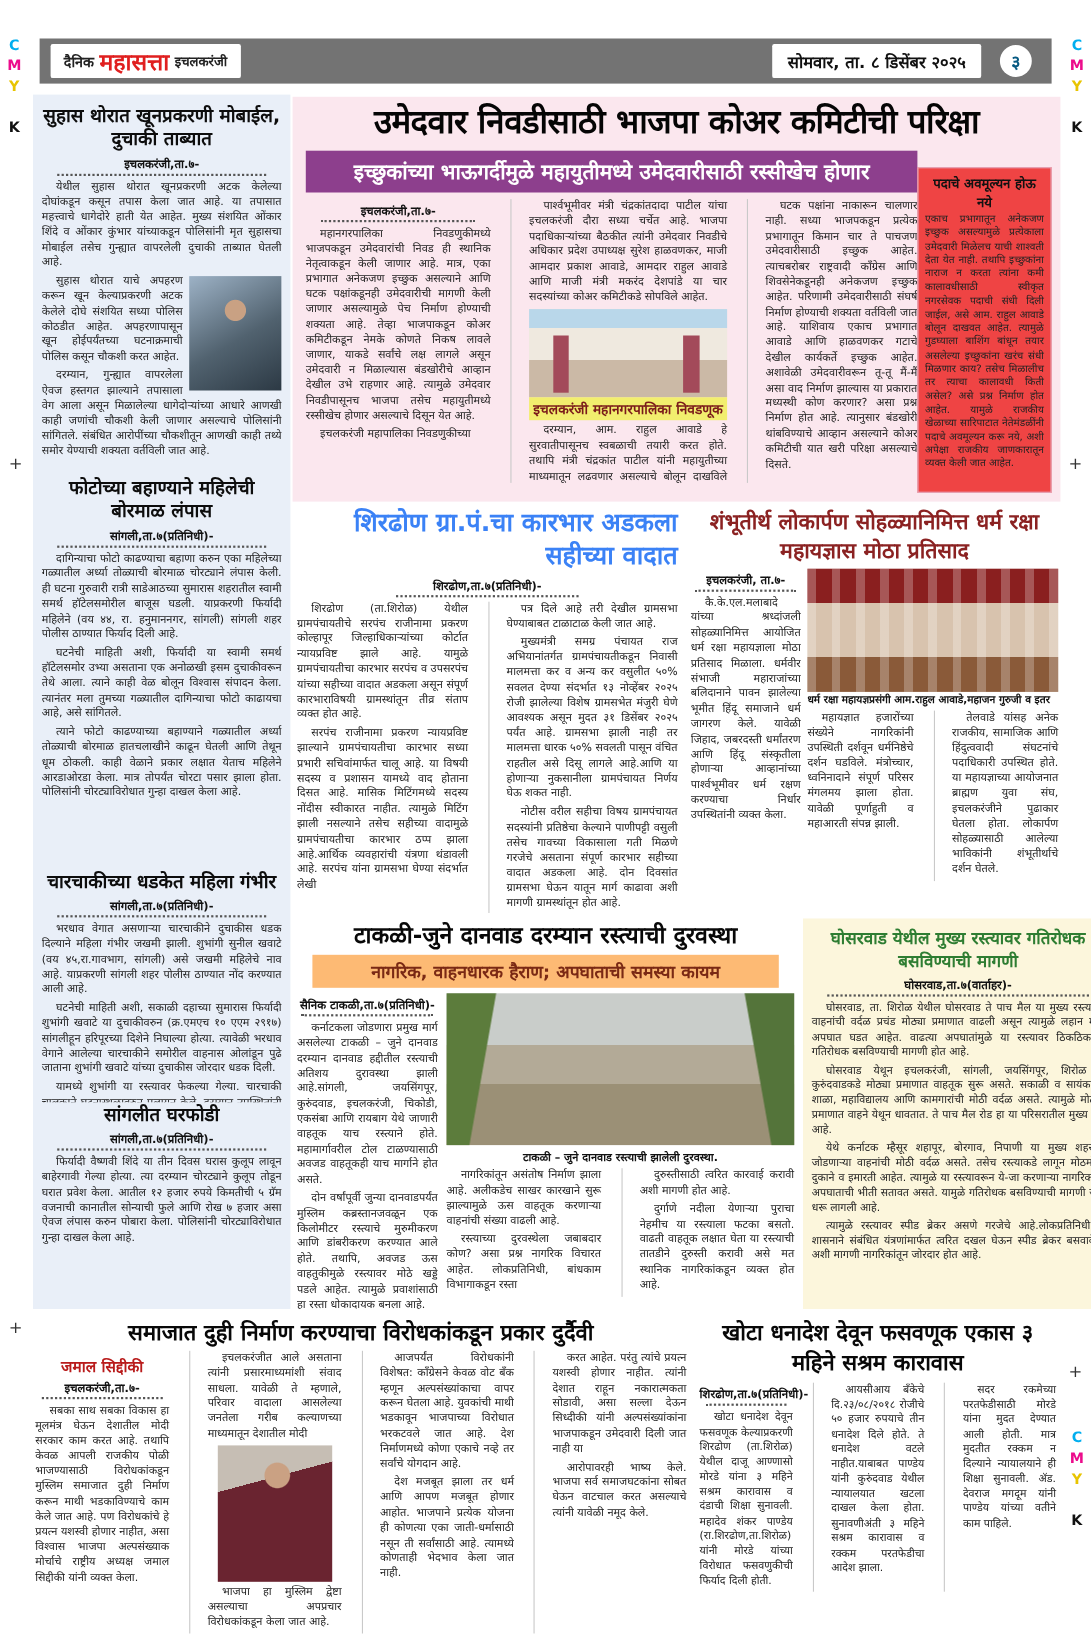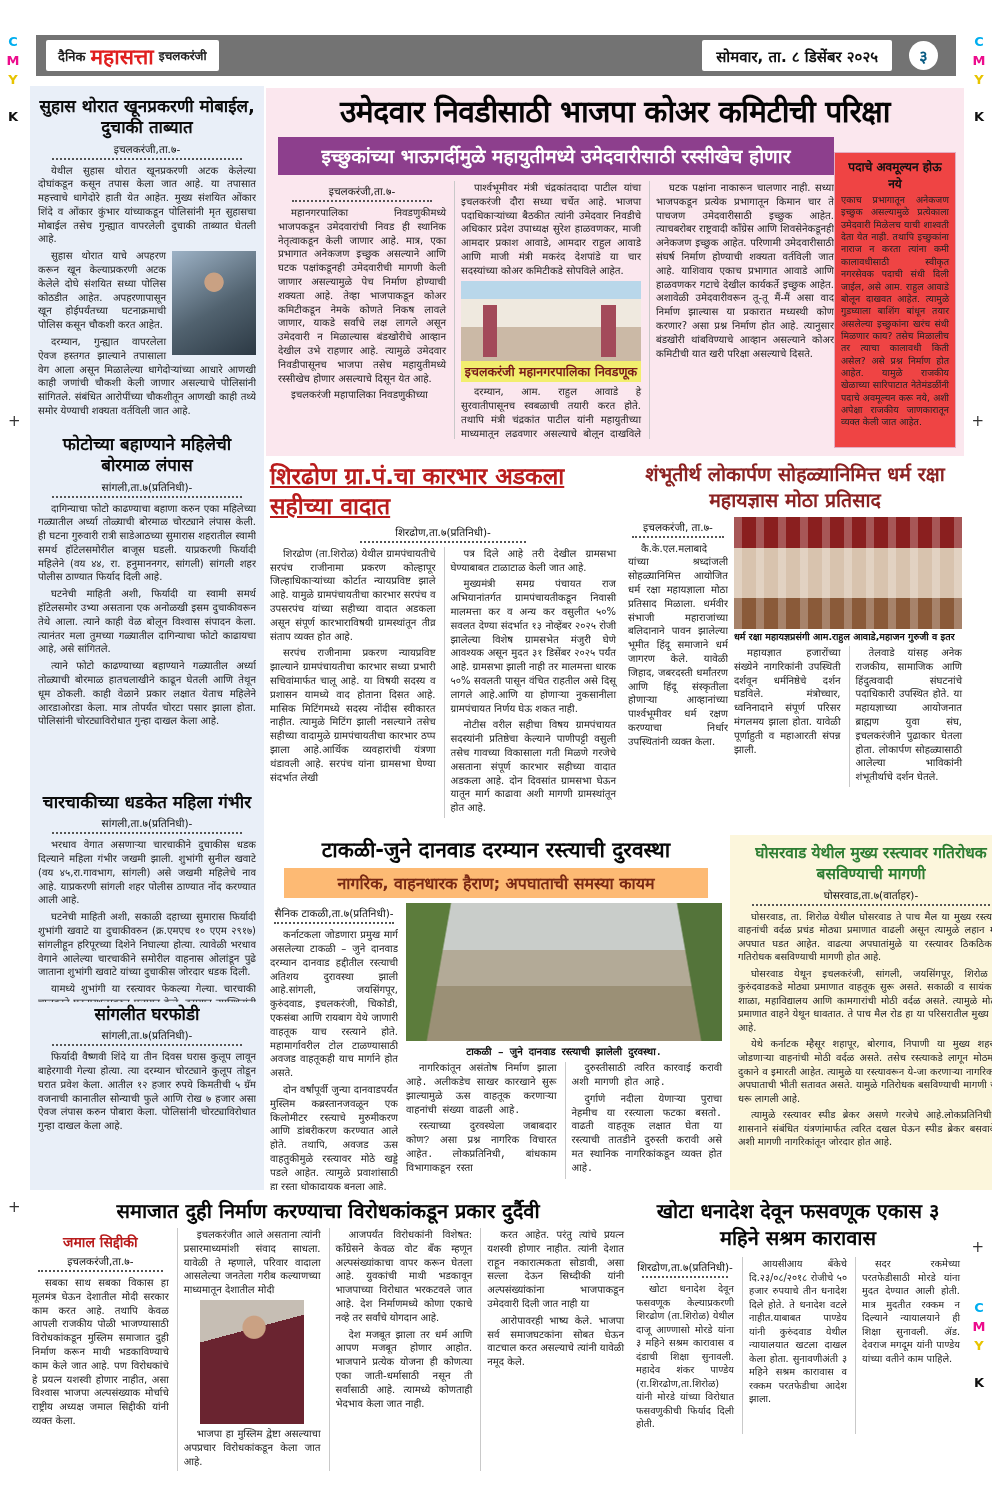"इचलकरंजी,ता.७-" .dateline { font-weight: normal -> bold }
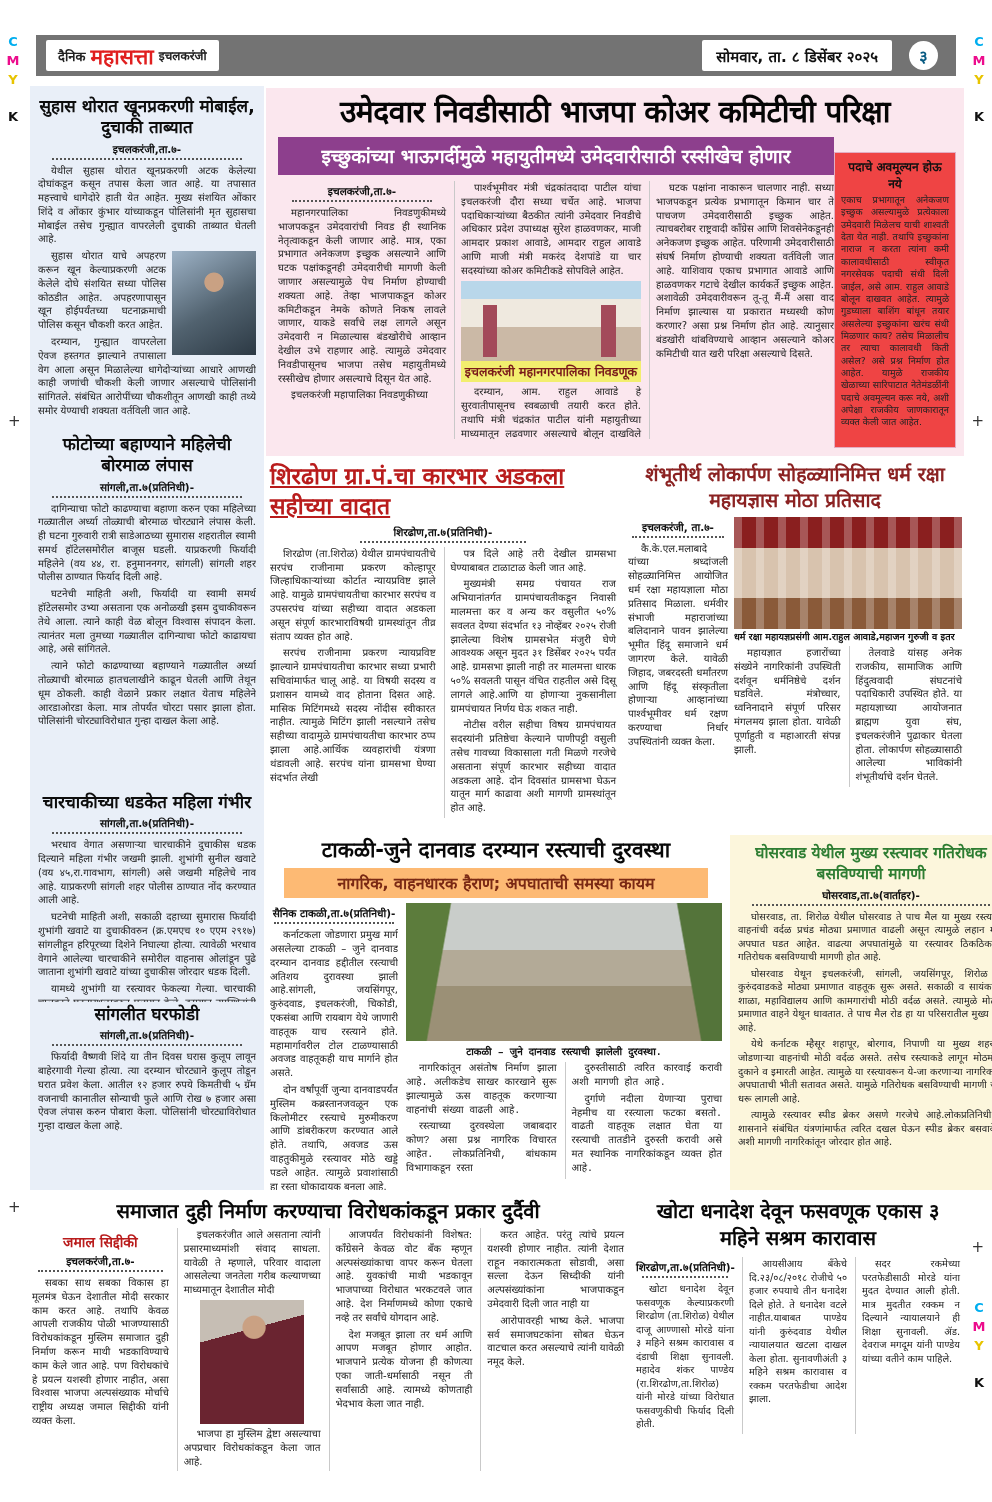"पार्श्वभूमीवर मंत्री चंद्रकांतदादा पाटील" .col + .col { margin-left: 8px -> 18px; padding-left: 6px -> 16px }
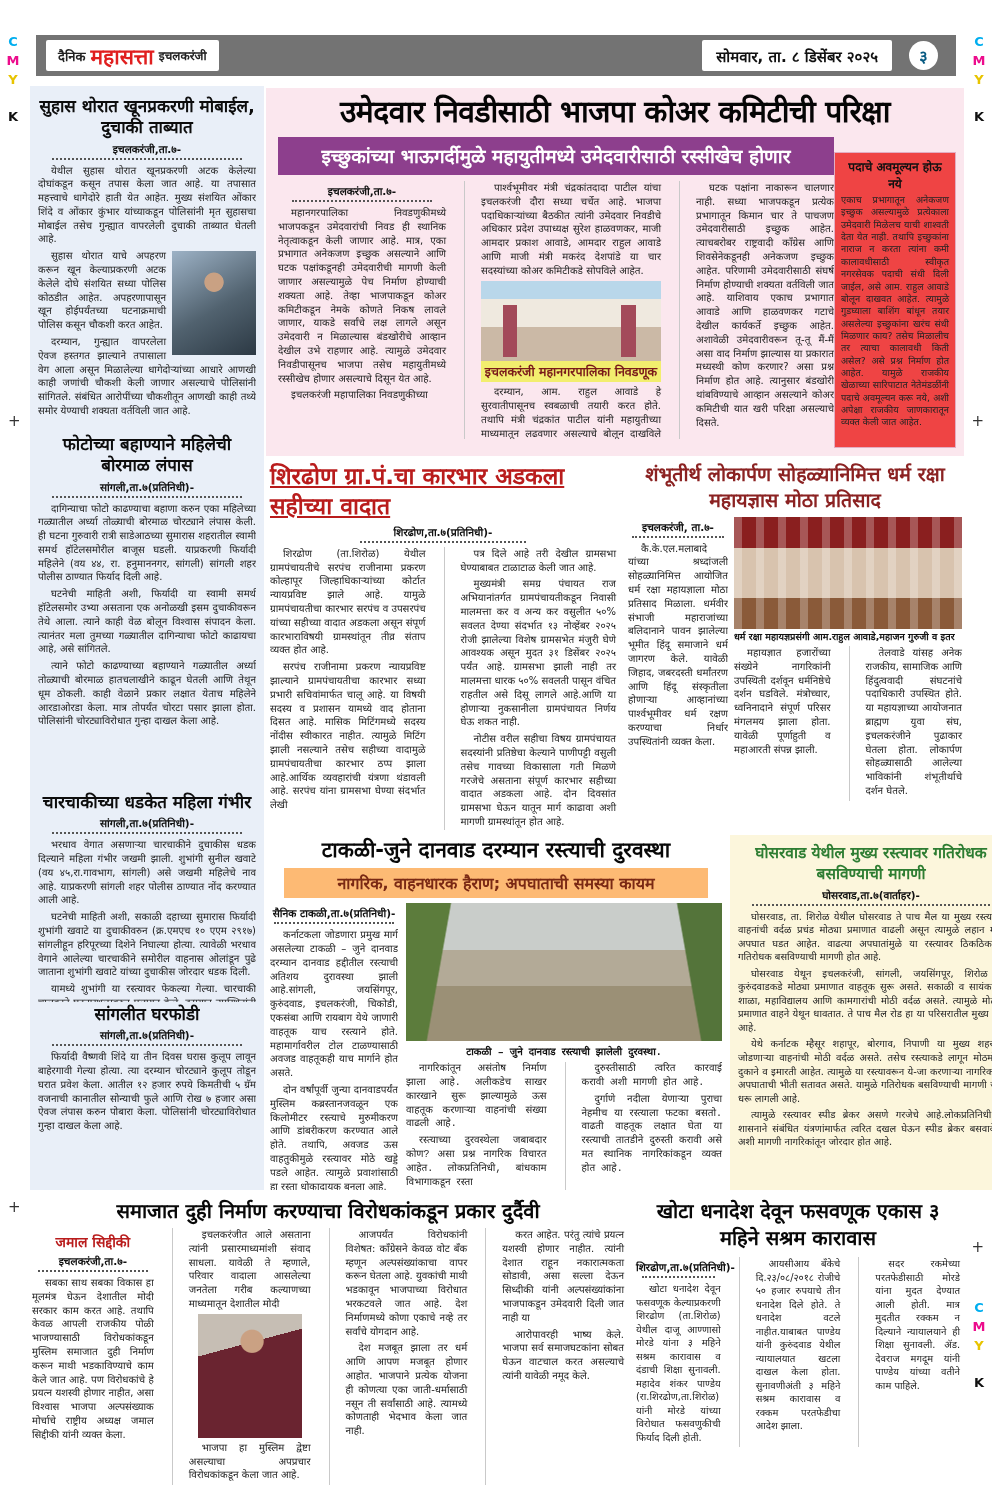"शिरढोण ग्रा.पं.चा कारभार अडकला सहीच्या" .hl-blue { color: #b91c1c -> #3b82f6; text-align: left -> right; text-decoration: underline -> none }
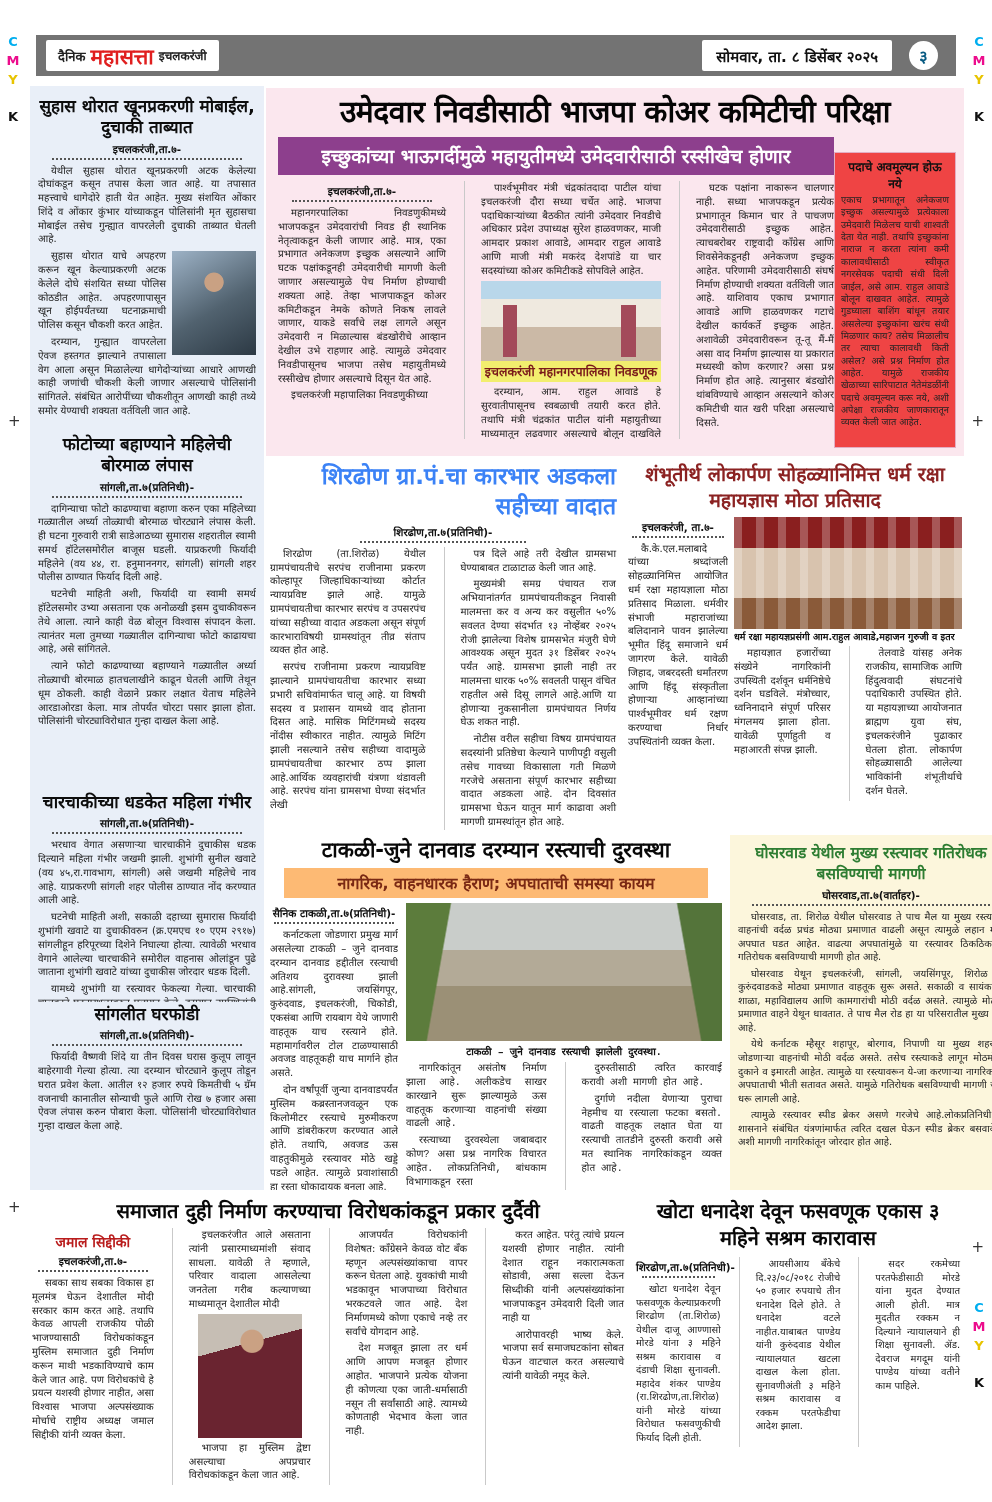"टाकळी – जुने दानवाड रस्त्याची" .tk-right { font-family: Liberation Mono, monospace -> none }
